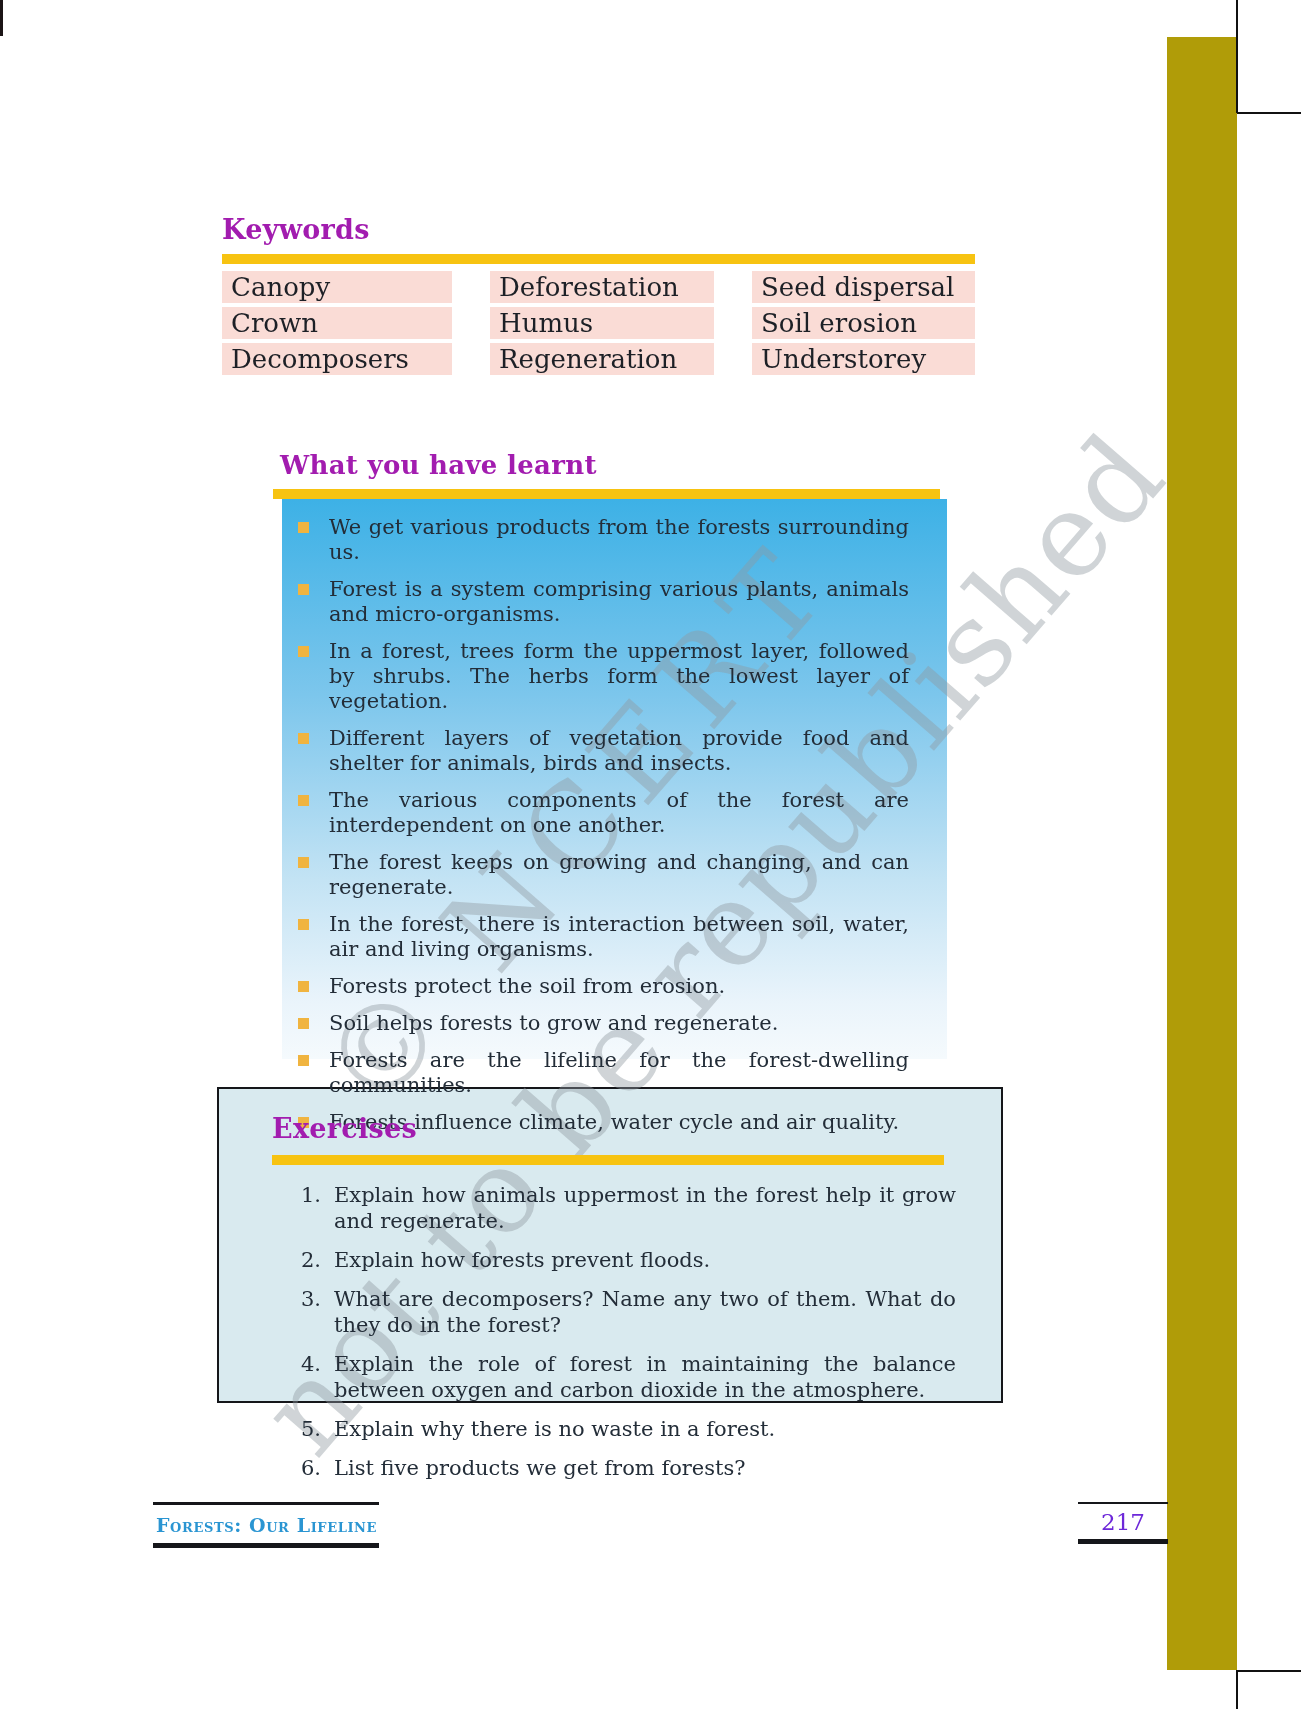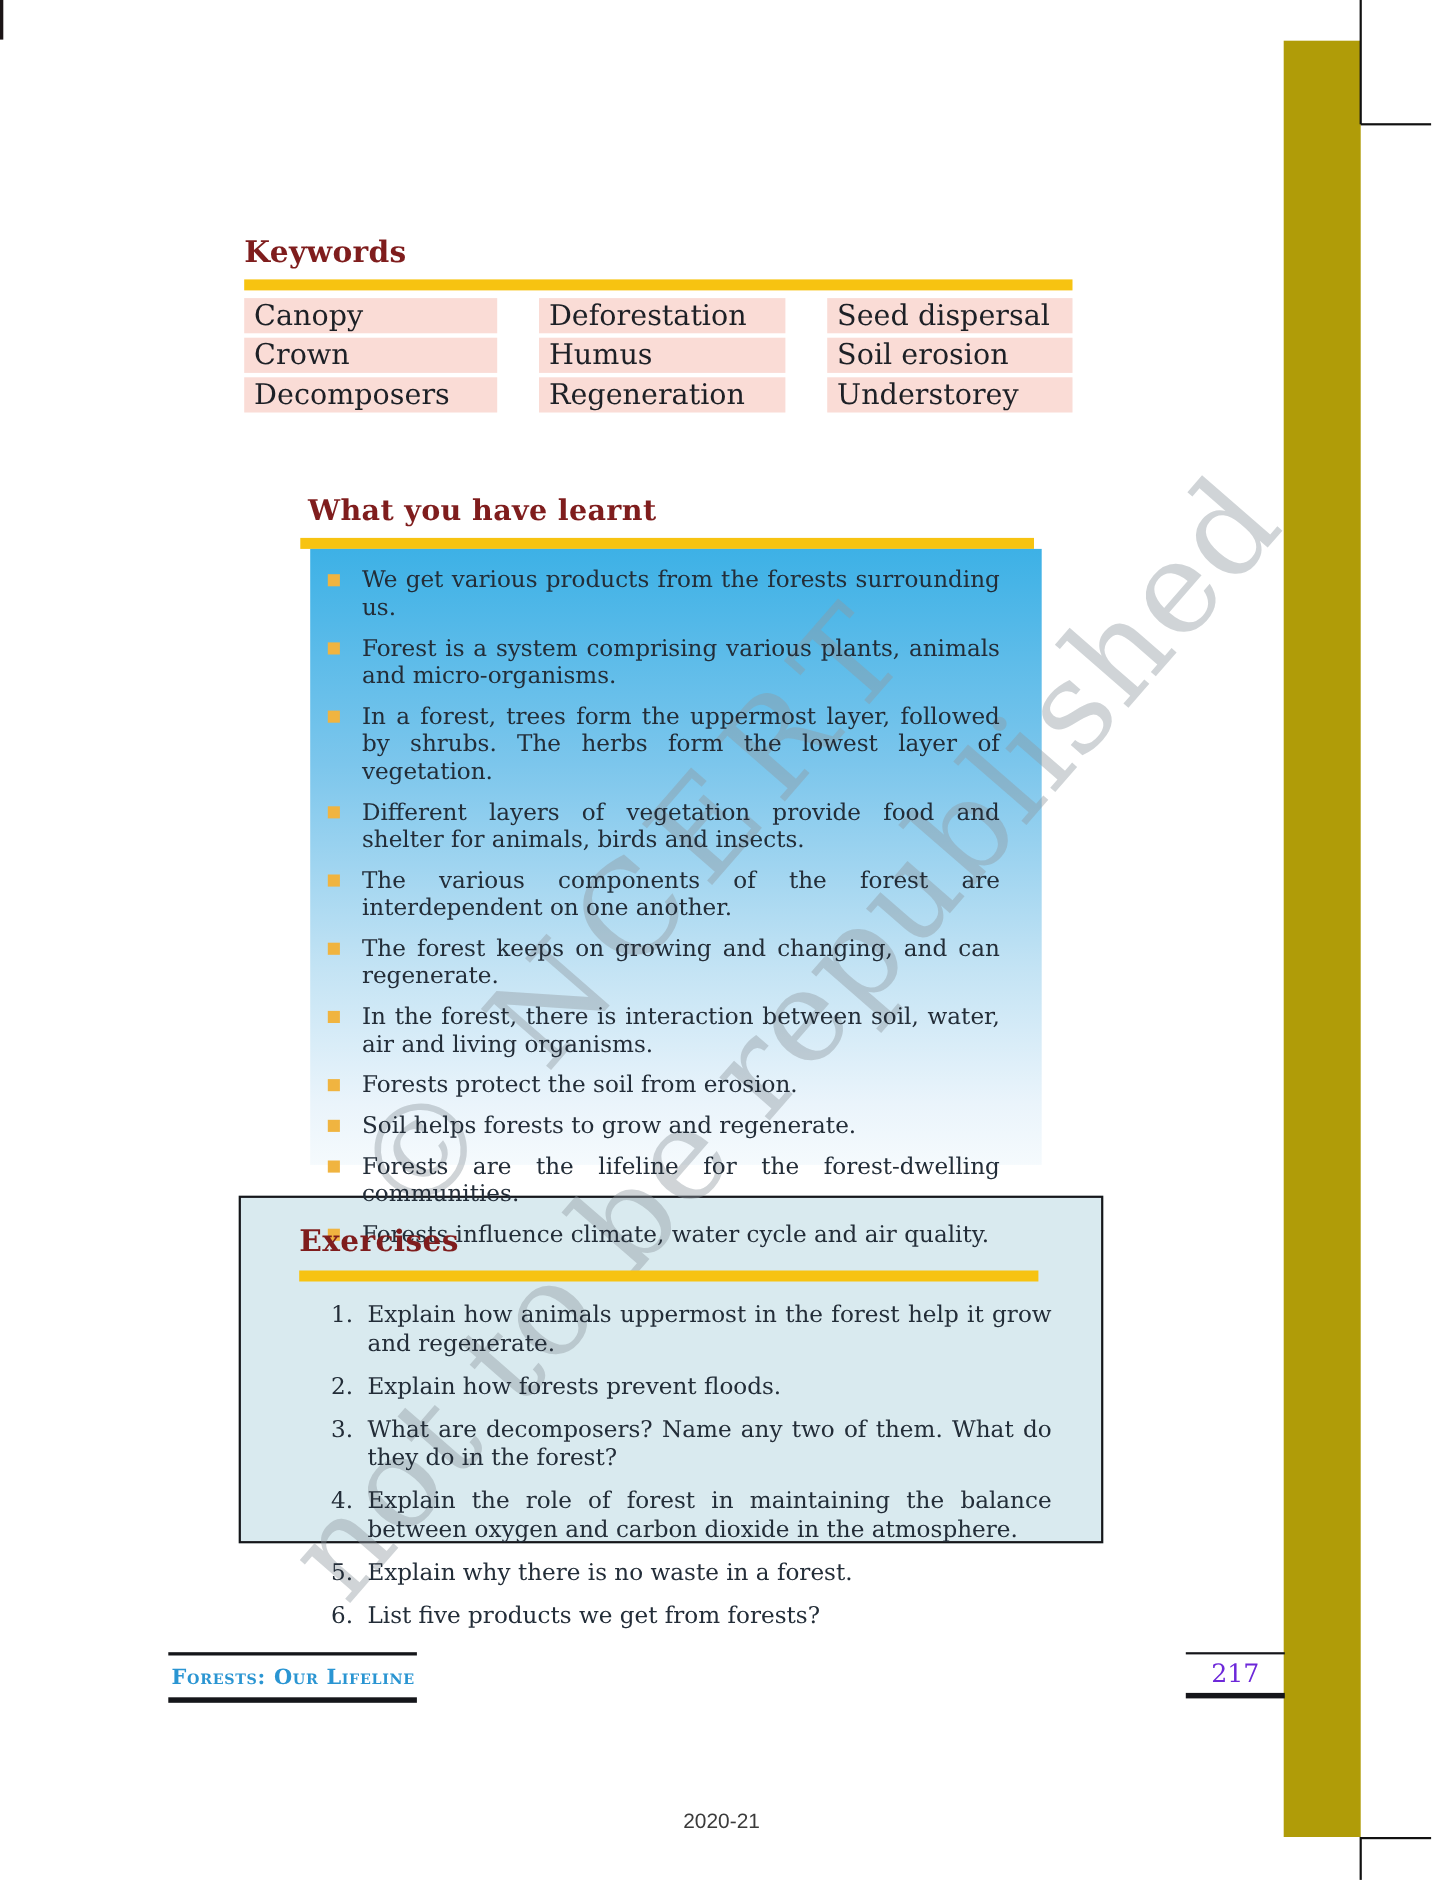"Keywords" .h-title { color: #7f1d1d -> #a21caf }
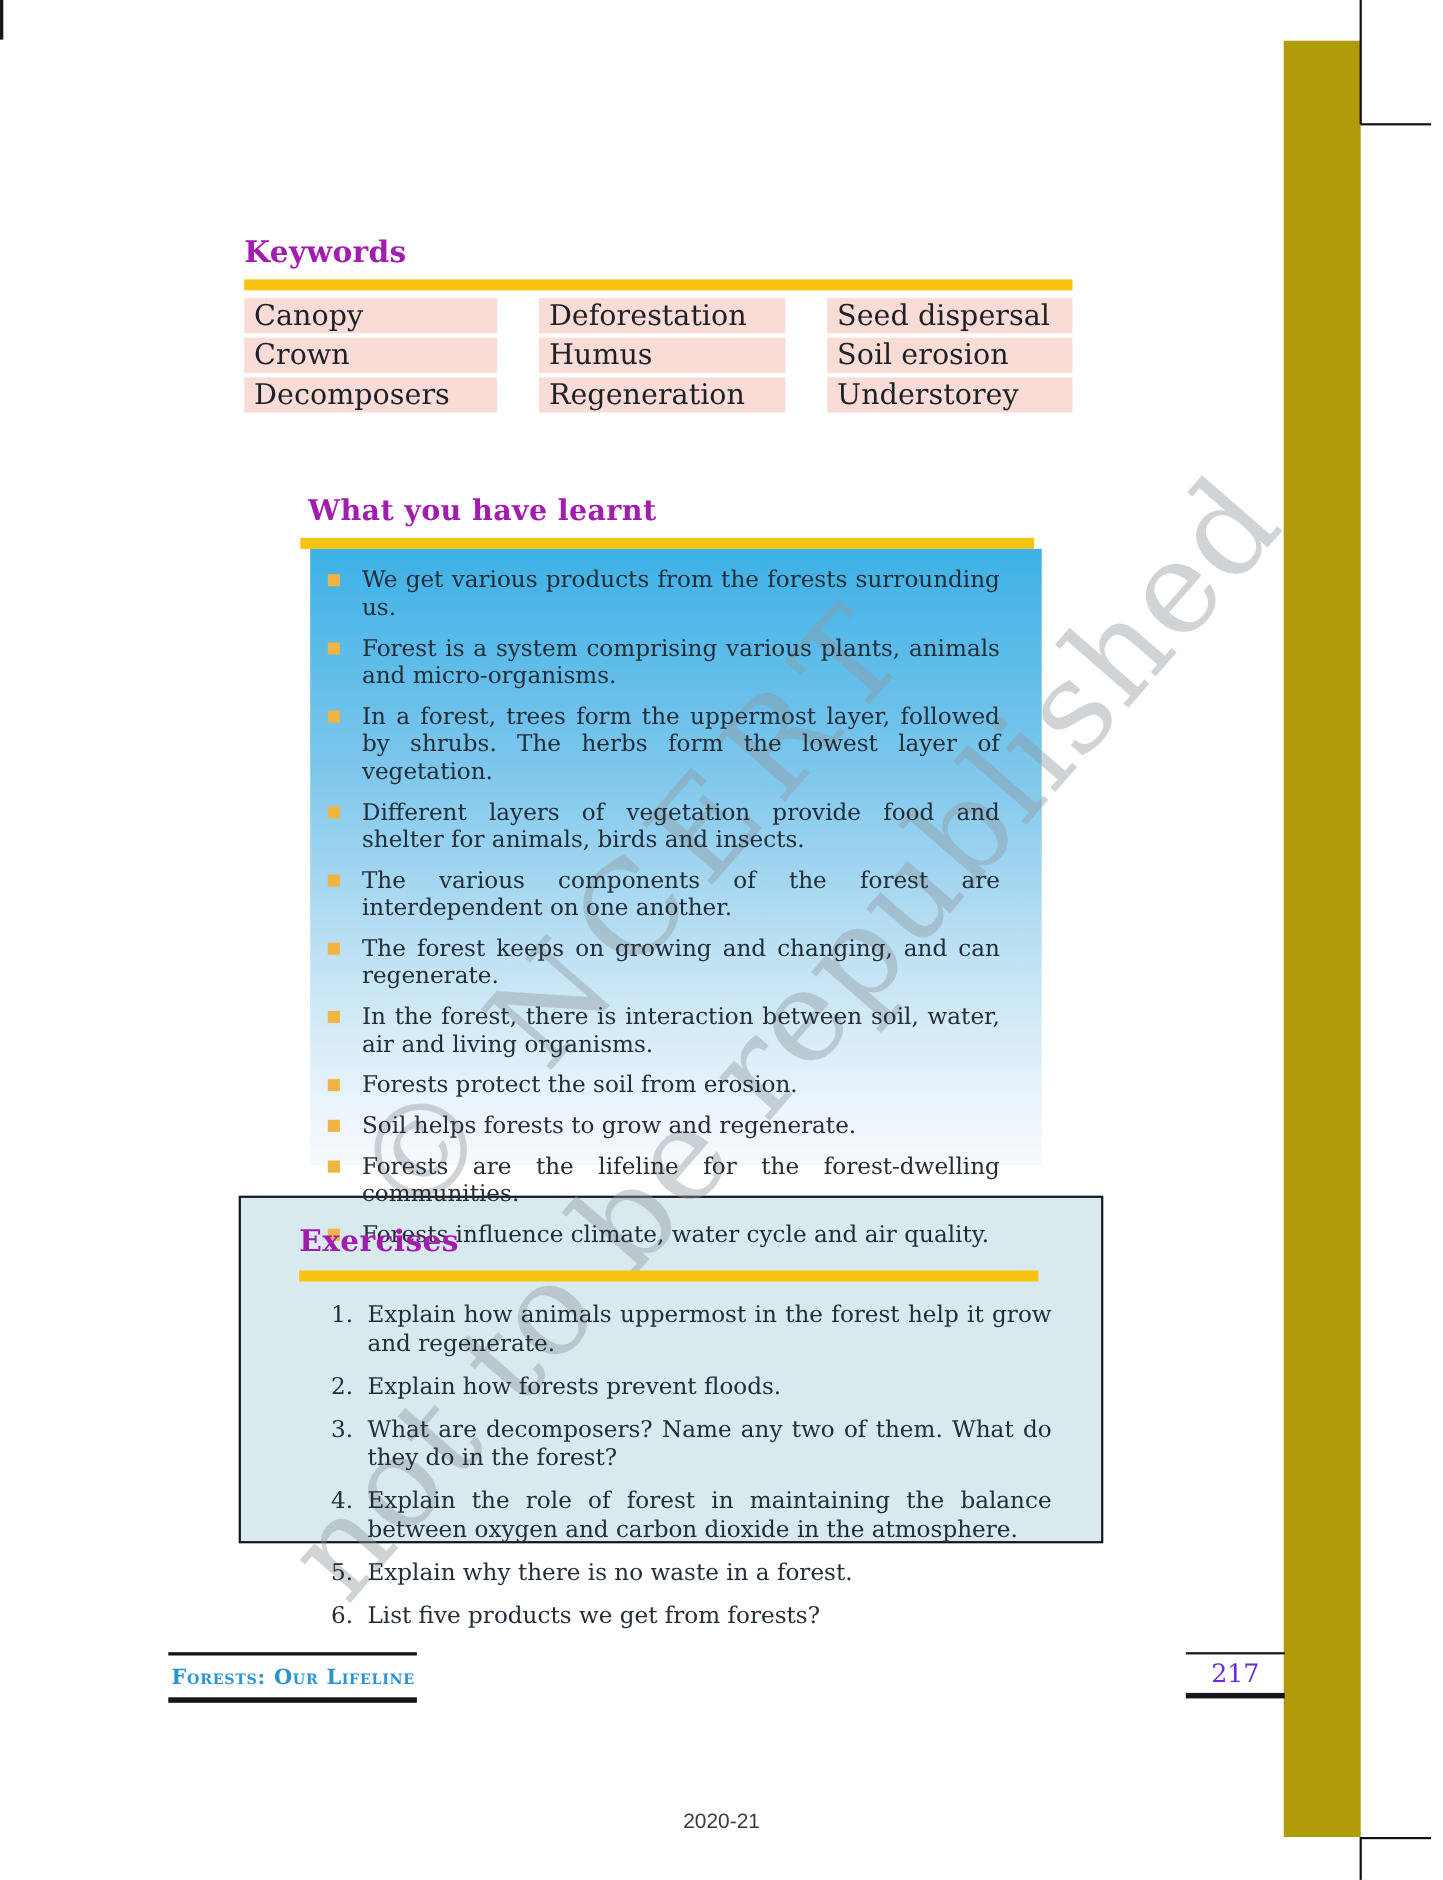"2020-21" div.yearmark { html: <div>2020-21</div> -> none }
